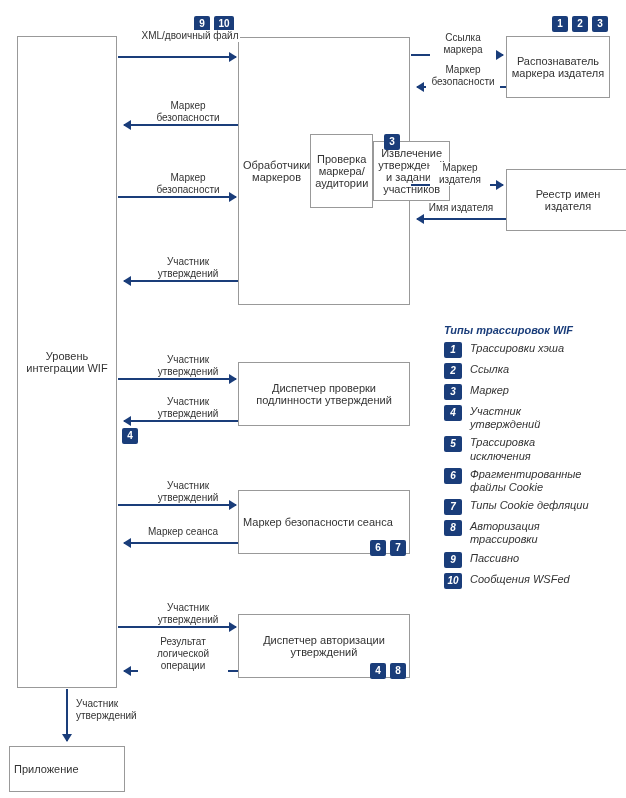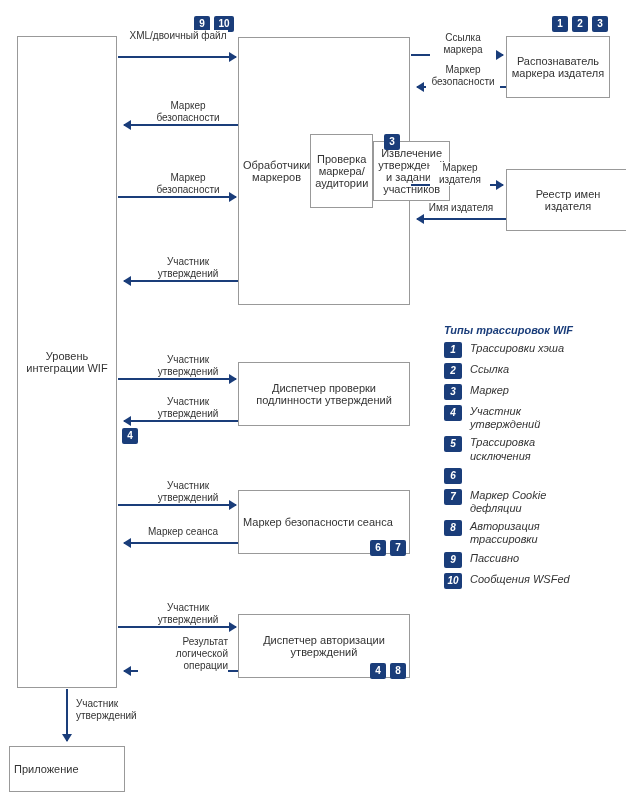"XML/двоичный файл" div.arrow-label { left: 128px -> 140px }
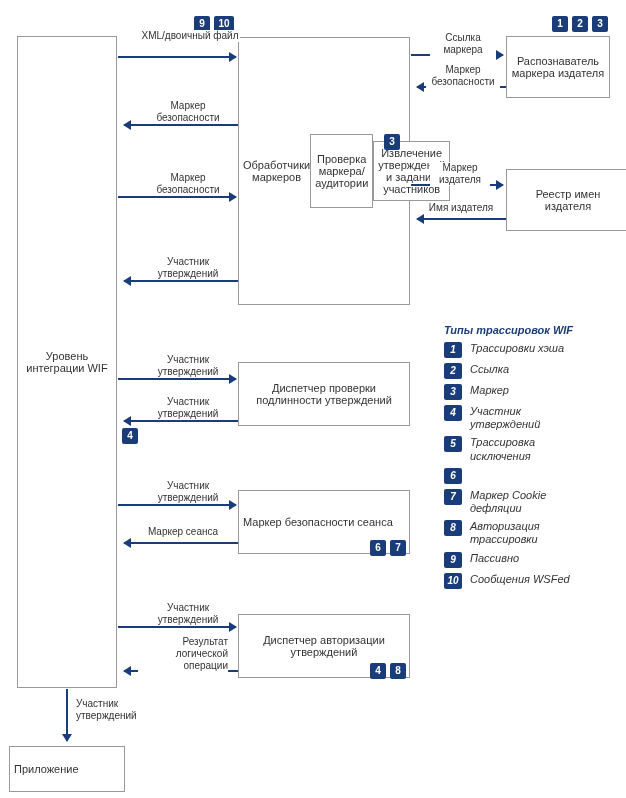"Фрагментированные файлы Cookie" div.legend-text { html: none -> <div>Фрагментированные файлы Cookie</div> }
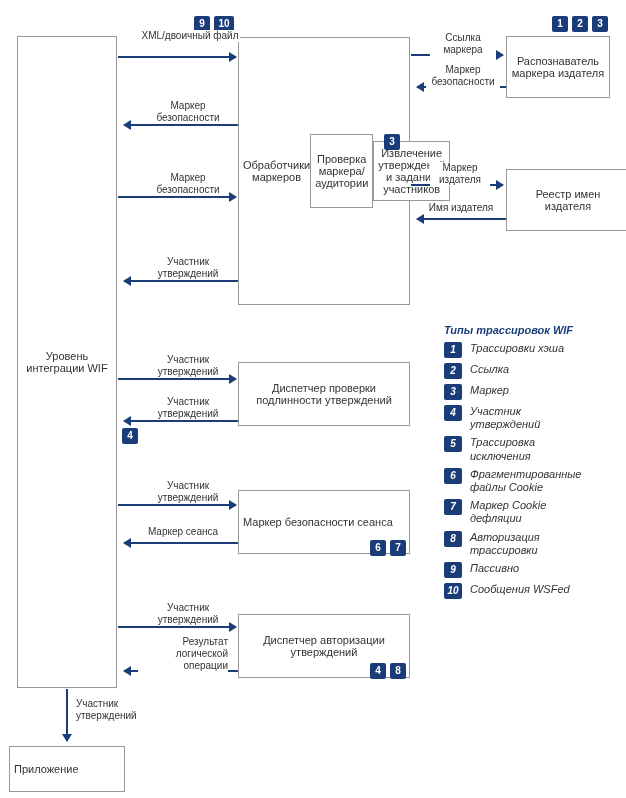"Маркер Cookie дефляции" div.legend-text { text: Маркер -> Типы }
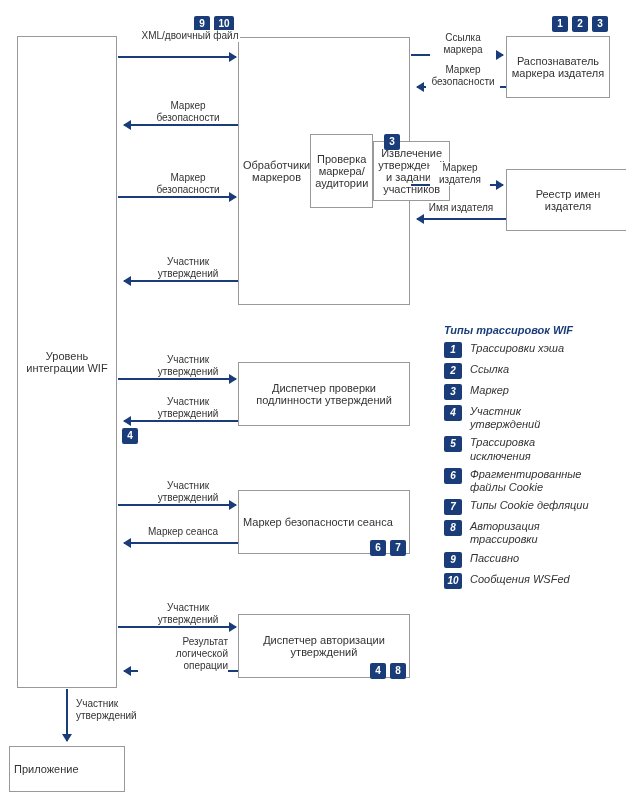"Результат логической операции" div.arrow-label { text-align: right -> none }
